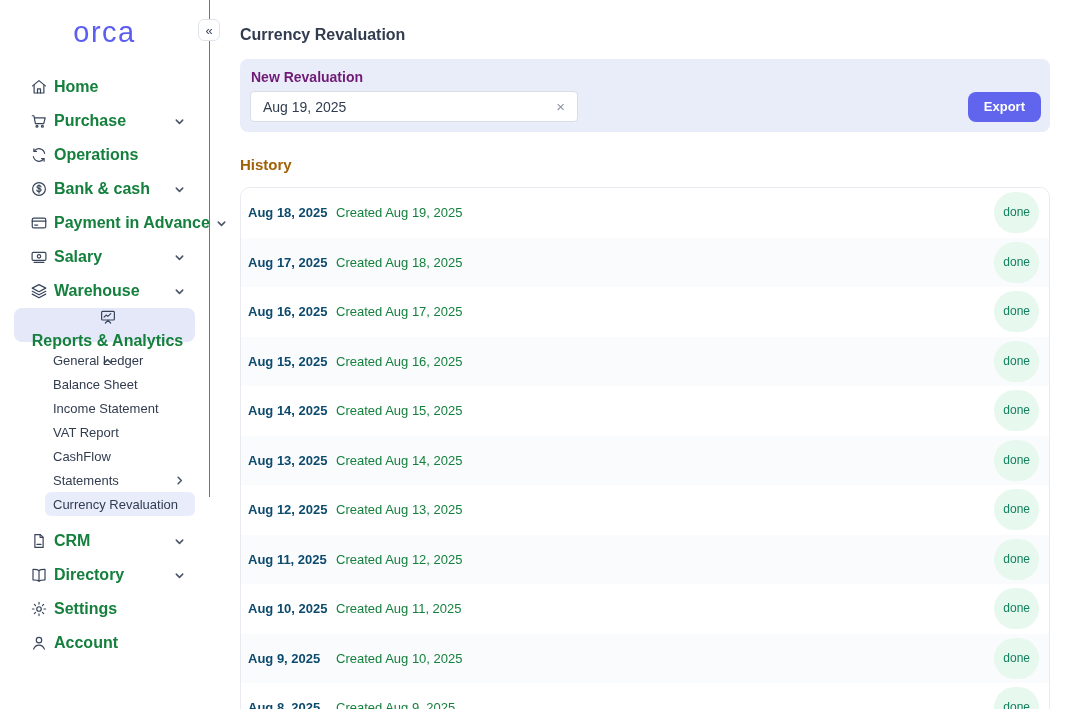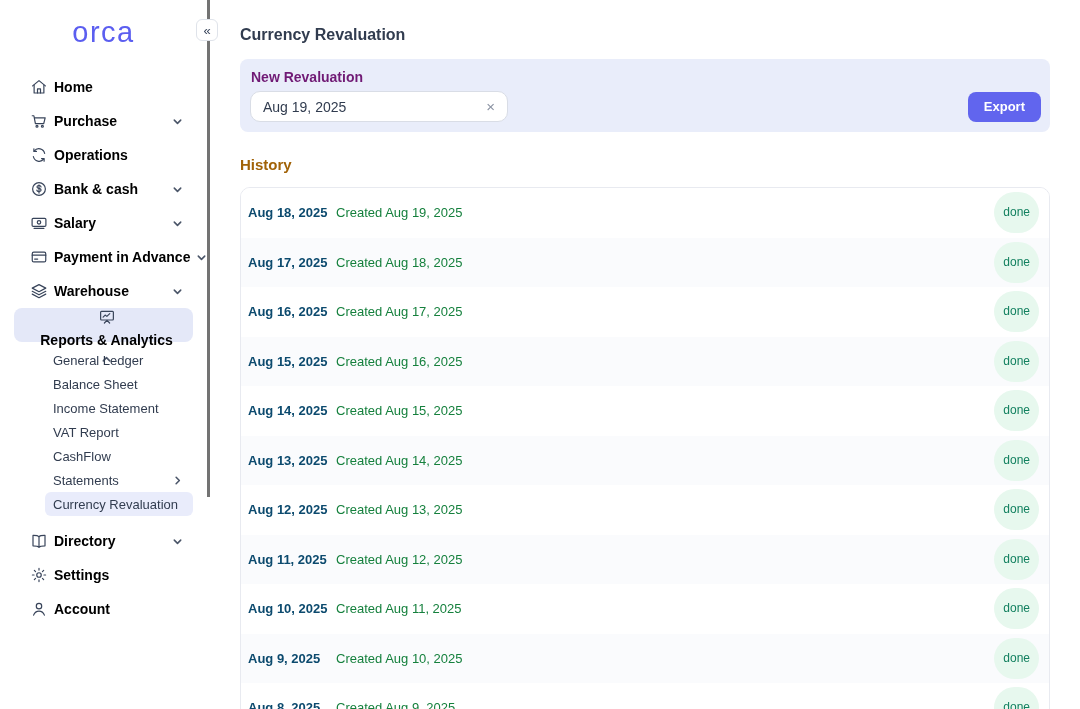"orca" .sidebar { border-right: 3px solid #737373 -> 1px solid #737373 }
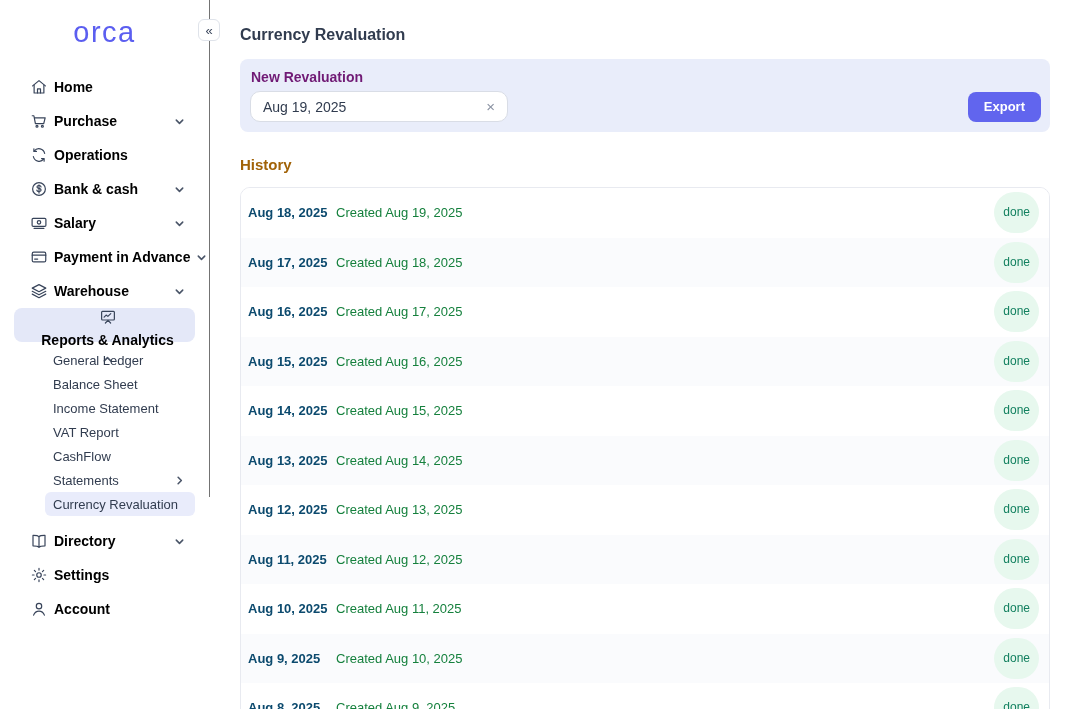"Home" .nlabel { color: #000000 -> #15803d; font-size: 14px -> 16px }
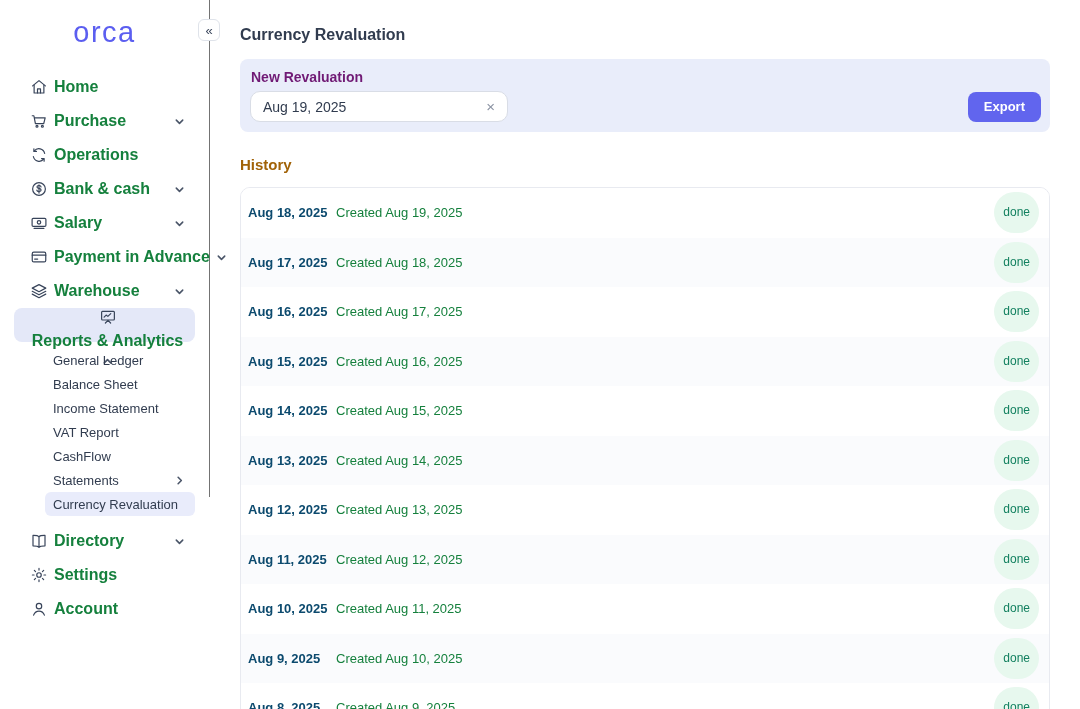"Aug 19, 2025" .date-field { border-radius: 10px -> 4px; width: 258px -> 328px }
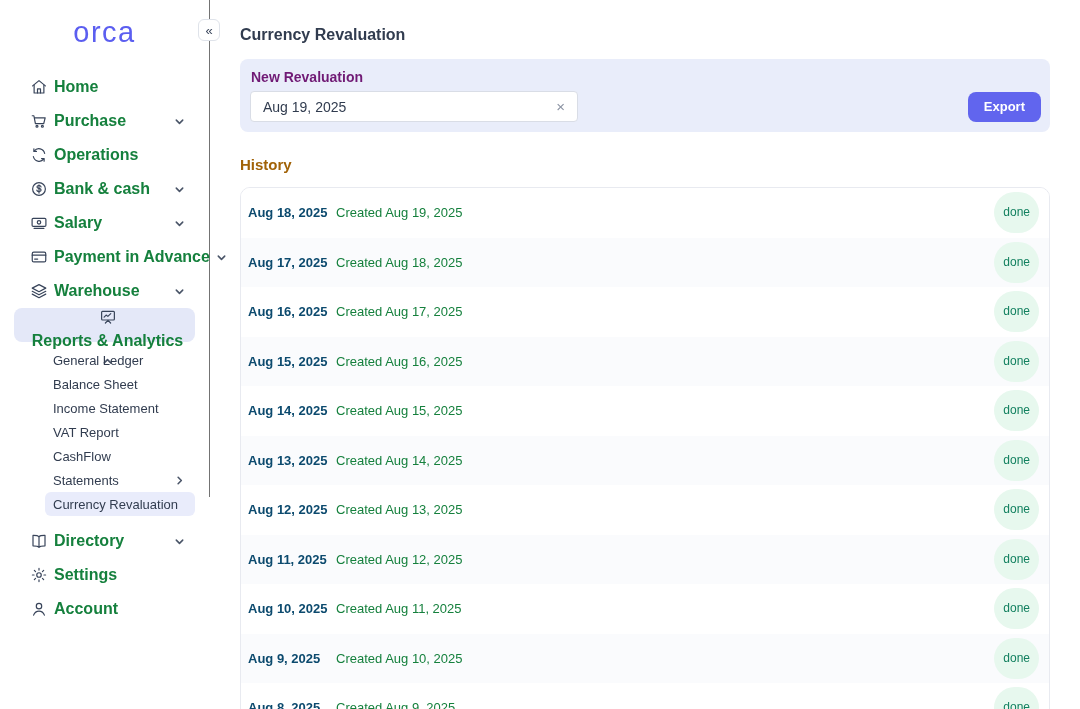"Salary" div.nitem { order: before "Payment in Advance" -> after "Payment in Advance" }
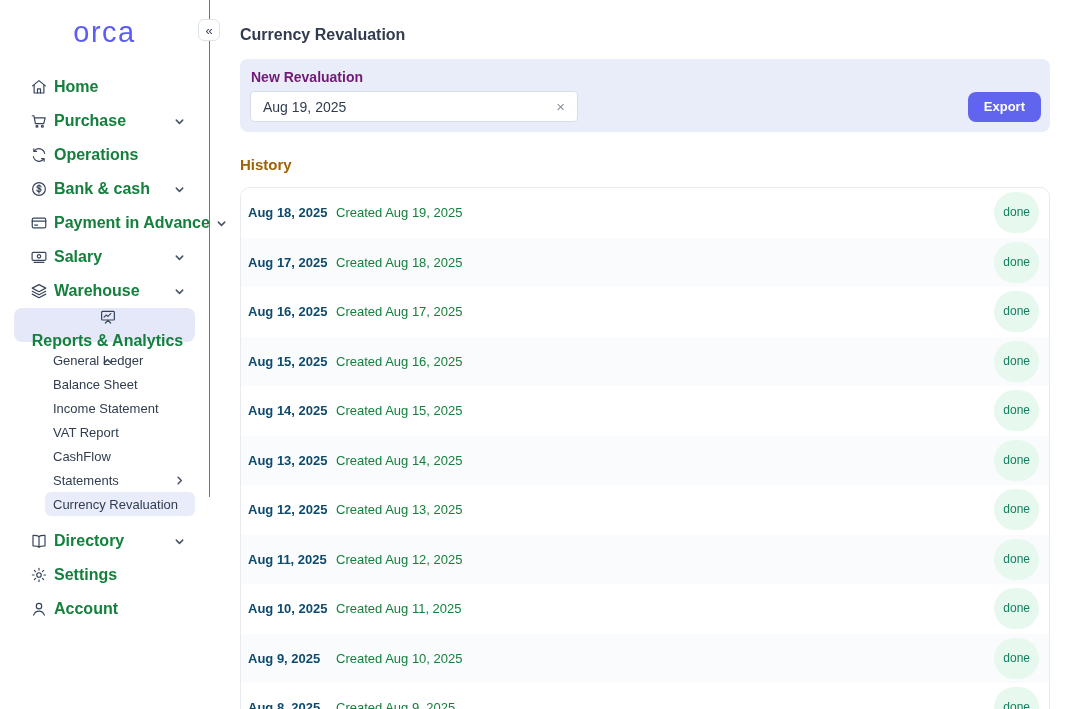"CRM" div.nitem { html: none -> <div> <span> <svg> <path></path> <path></path> <path></path> </svg> </span> <span>CRM</span> <span> <svg> <polyline></polyline> </svg> </span> </div> }
